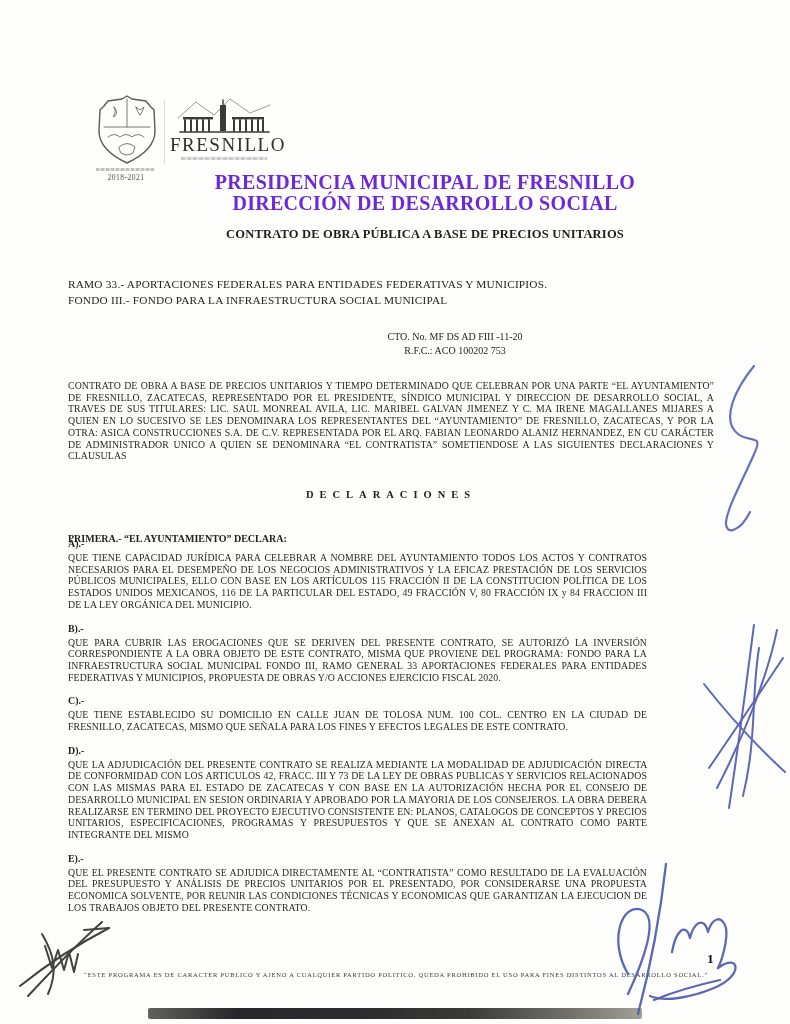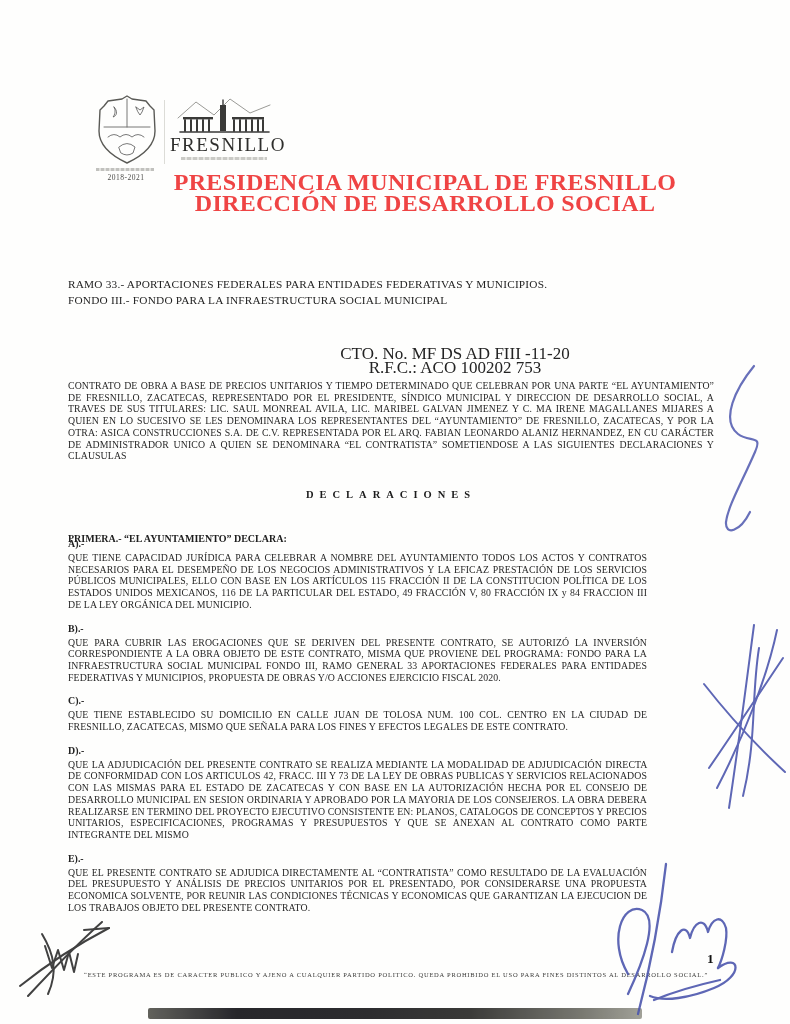"PRESIDENCIA MUNICIPAL DE FRESNILLO" .title { color: #ef4444 -> #6d28d9; font-size: 24px -> 20px }
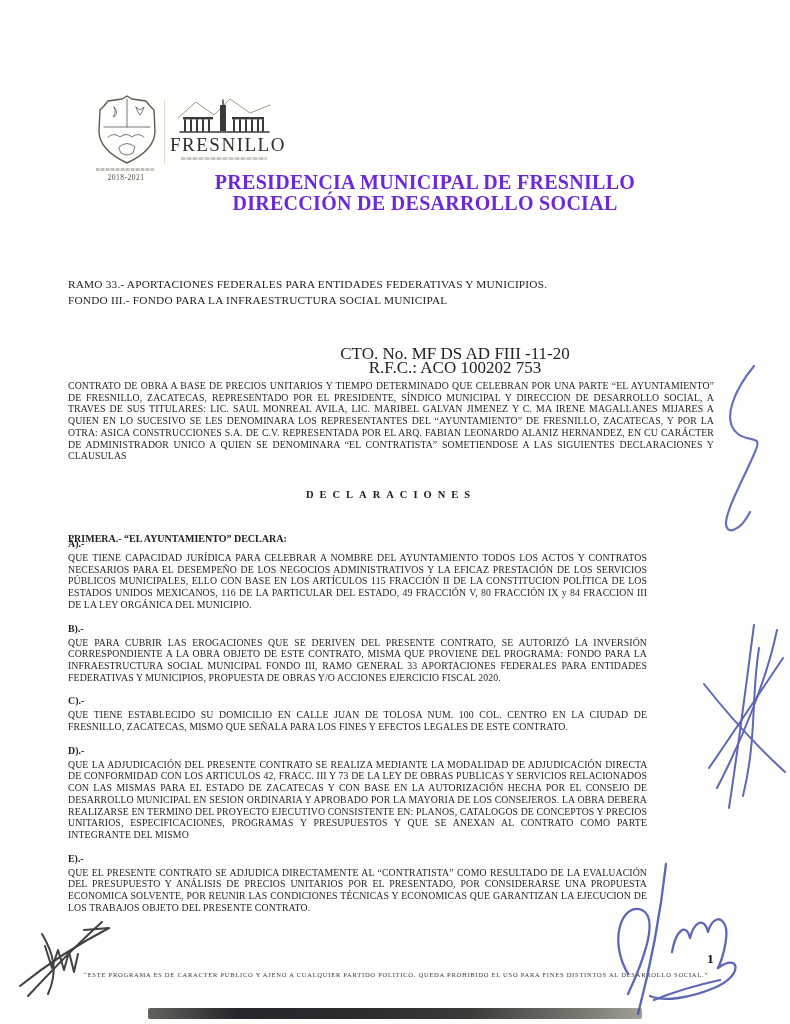"CONTRATO DE OBRA PÚBLICA A" div.abs { html: none -> <div>CONTRATO DE OBRA PÚBLICA A BASE DE PRECIOS UNITARIOS</div> }
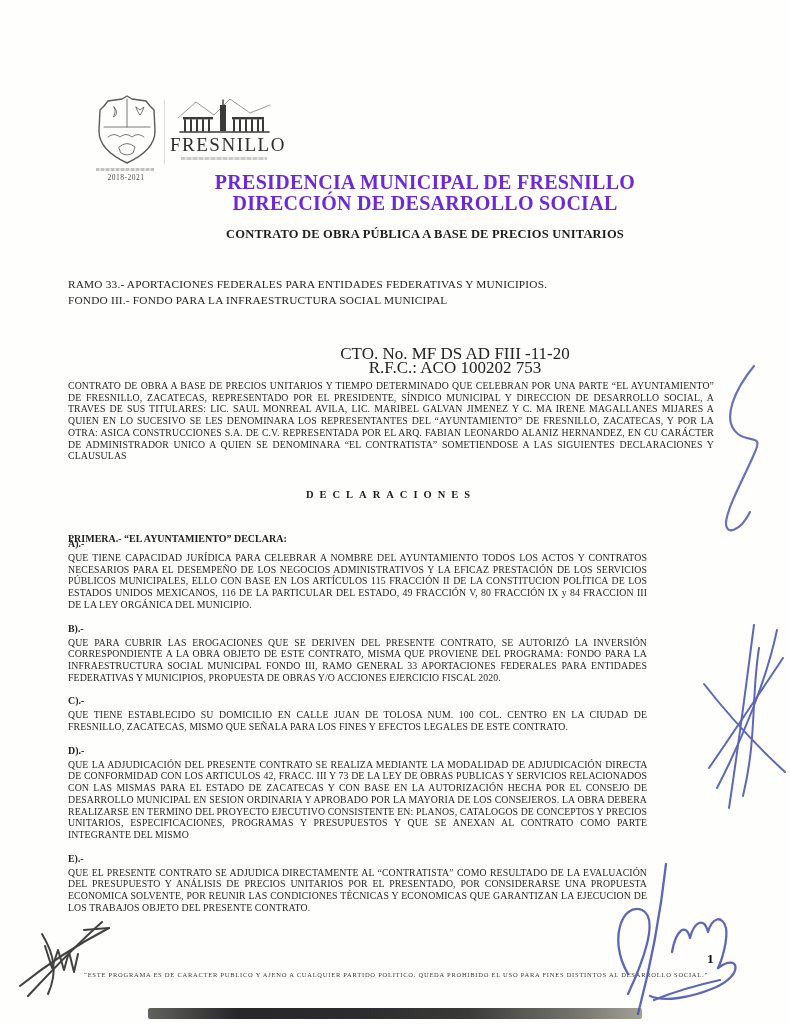"CTO. No. MF DS AD" .reference { font-size: 17px -> 10px; margin-top: 17px -> none }
